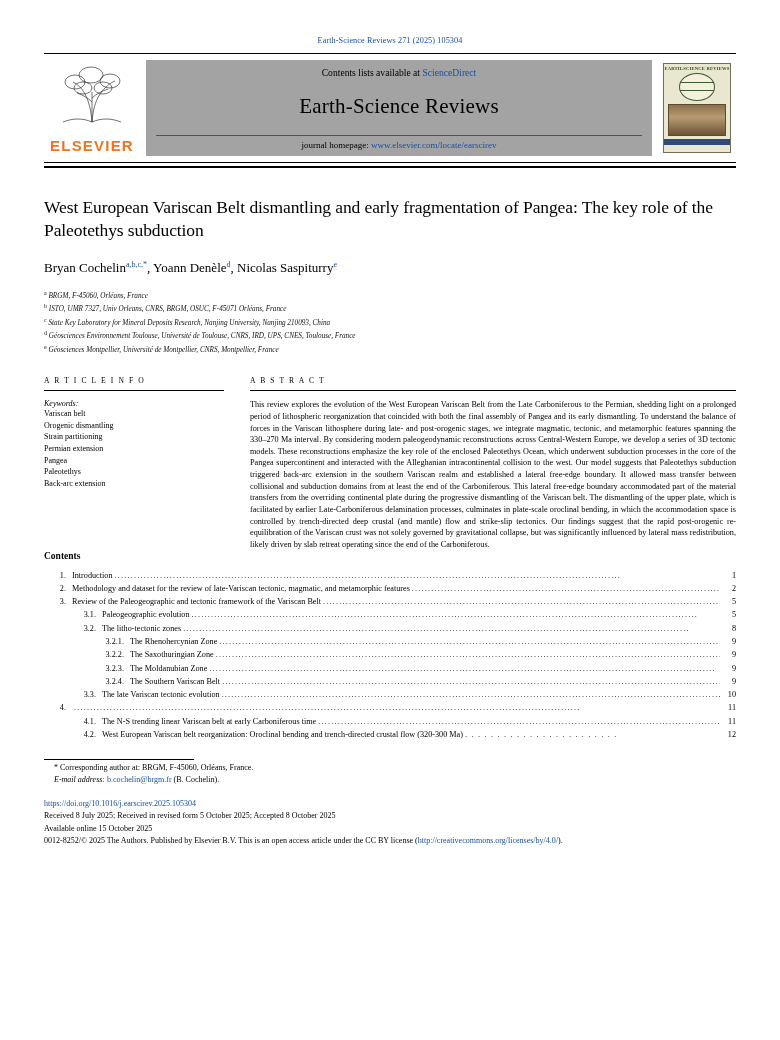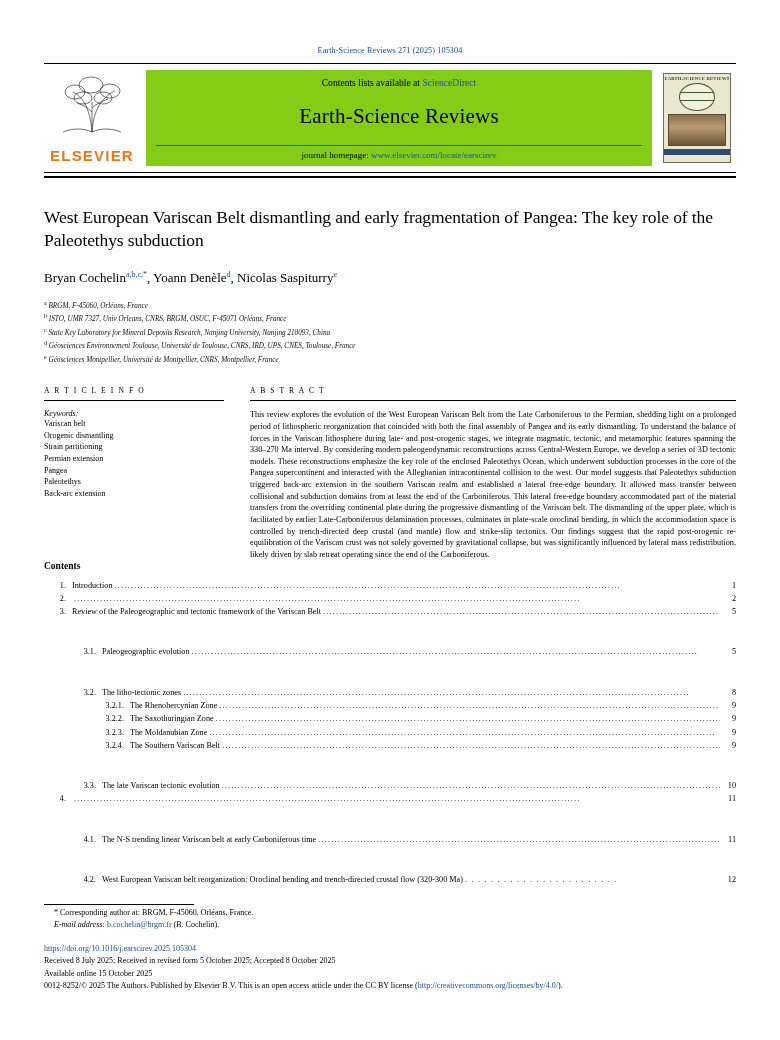"Earth-Science Reviews 271 (2025) 105304" .running-head { padding-top: 46px -> 36px }
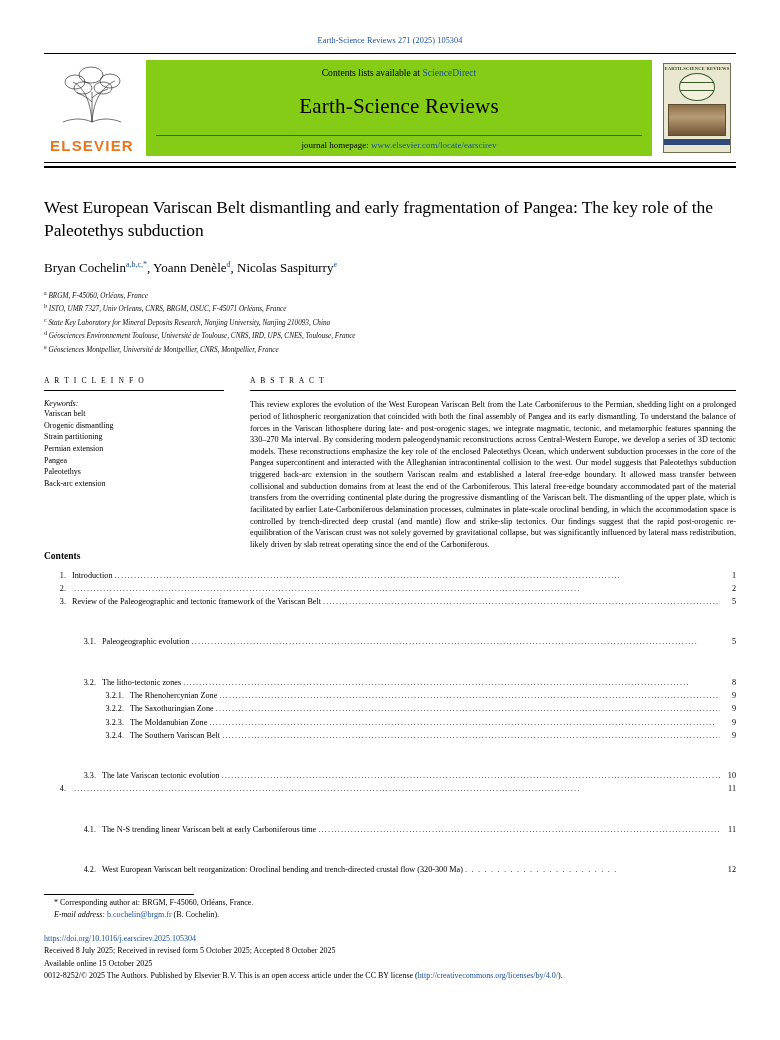"Contents lists available at" .mast-center { background: #84cc16 -> #a3a3a3 }
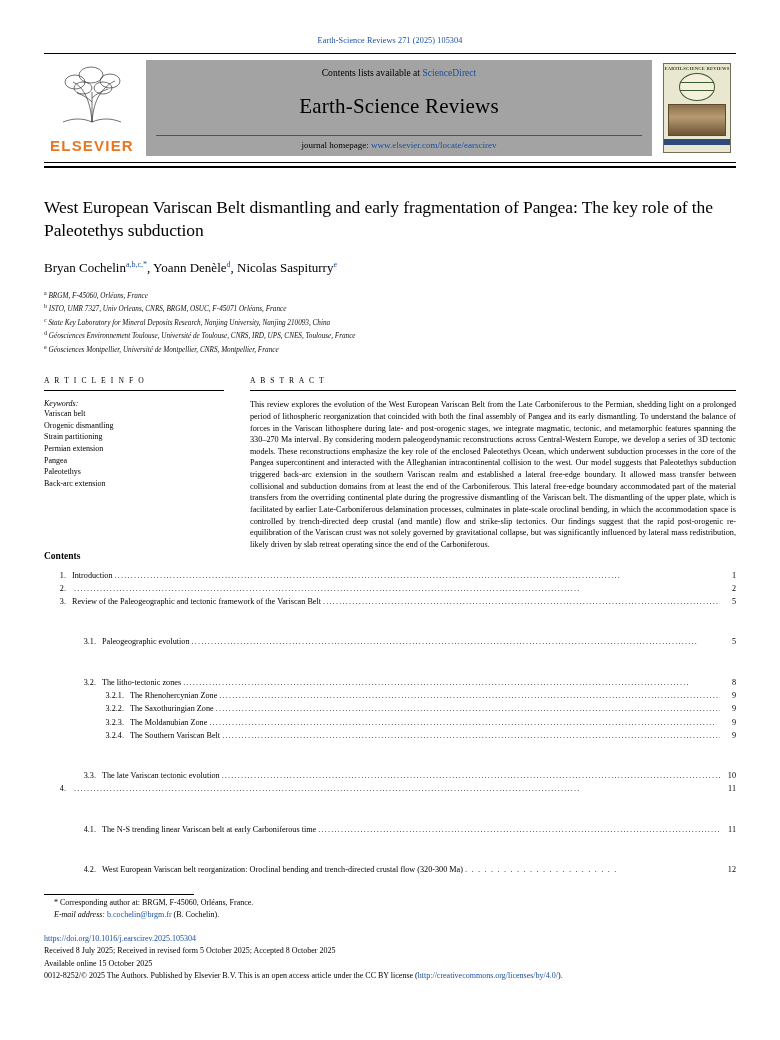"Methodology and dataset for the" span.toc-label { html: none -> <span>Methodology and dataset for the review of late-Variscan tectonic, magmatic, and metamorphic features</span> }
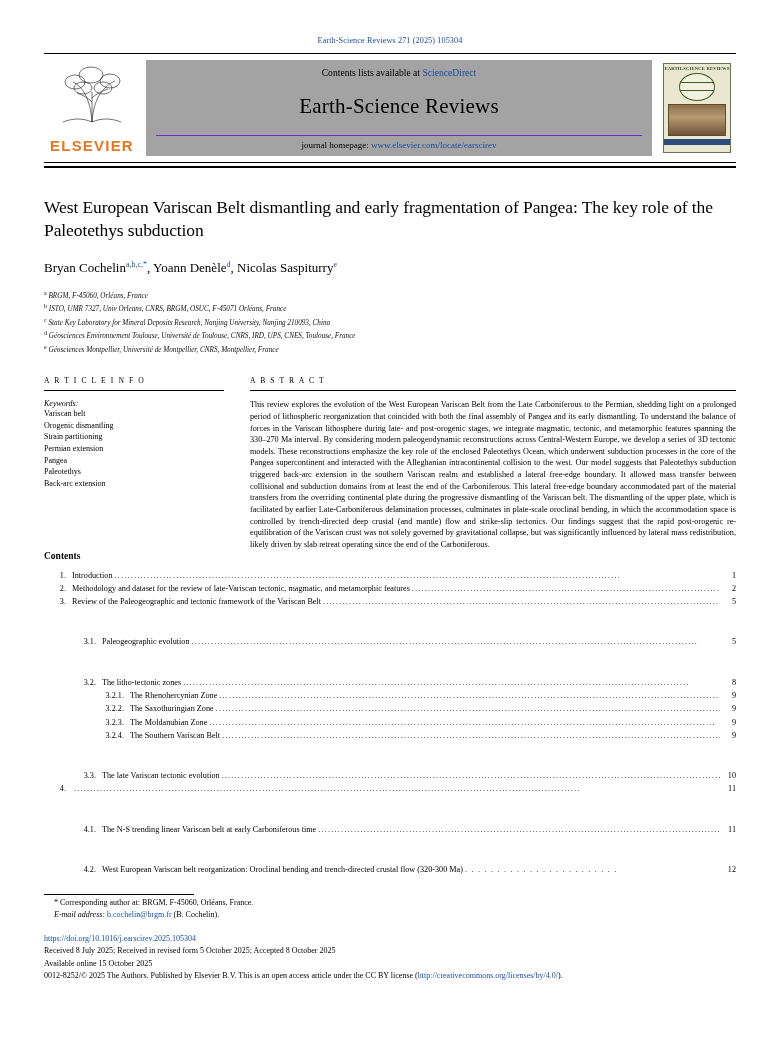"3.1." .lvl2 .toc-num { margin-top: 27px -> none }
